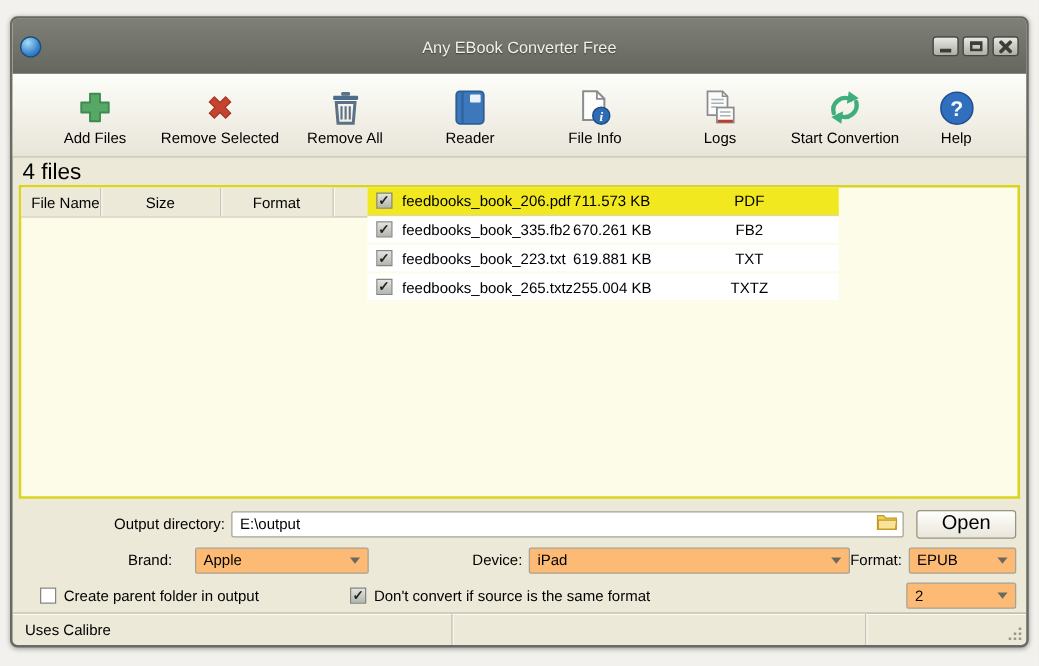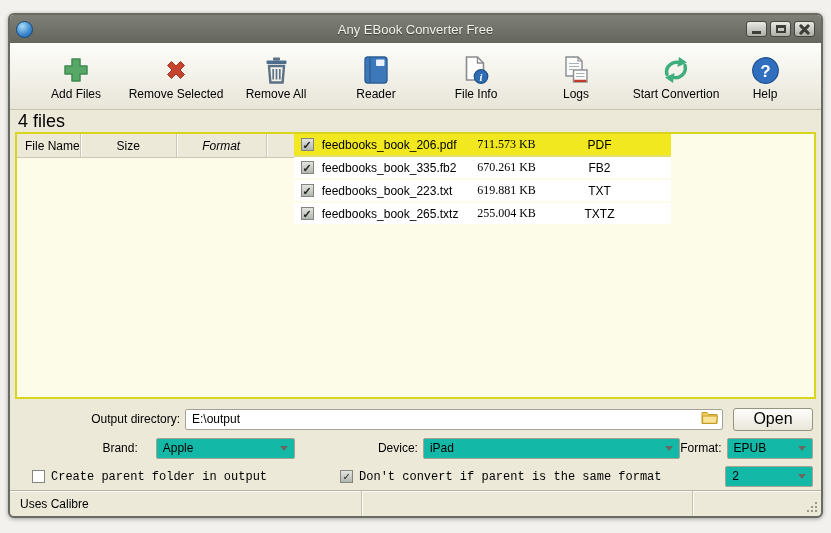"Any EBook Converter Free" .titlebar { height: 28px -> 44px }
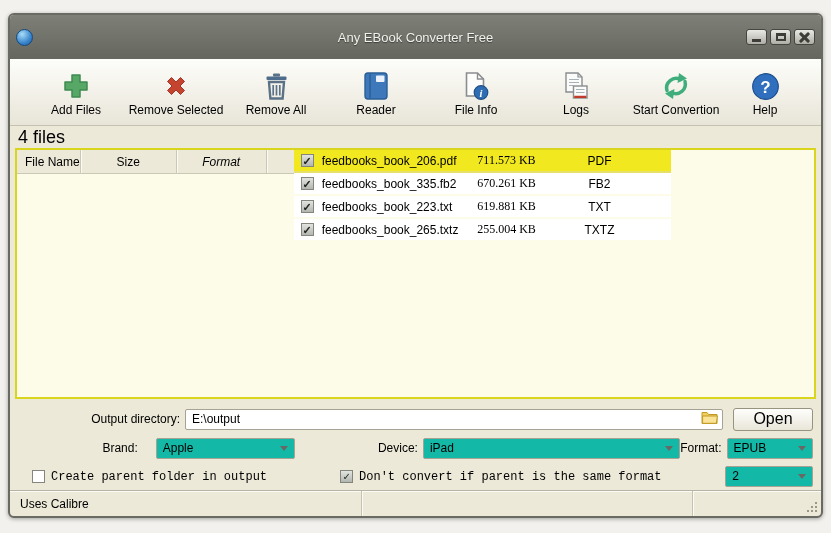"Format" .th-format { font-style: italic -> none }
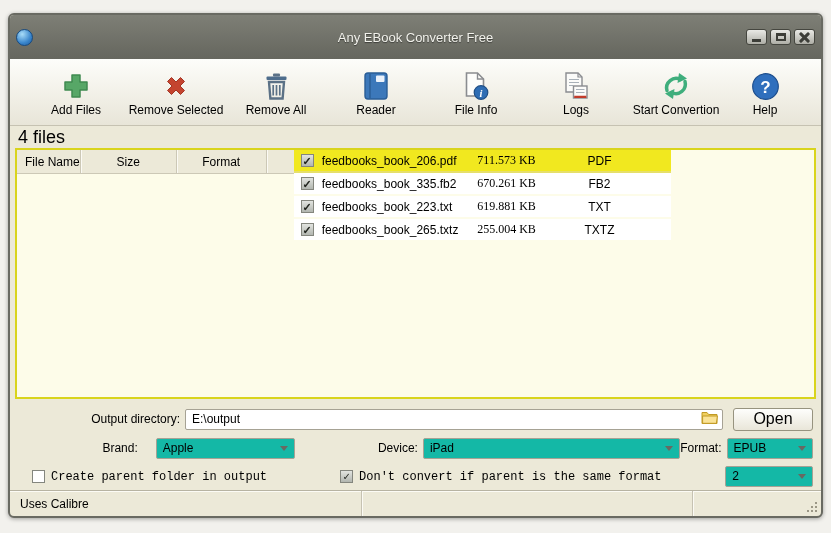"711.573 KB" .cell-size { font-family: Liberation Serif, serif -> none; text-align: center -> left }
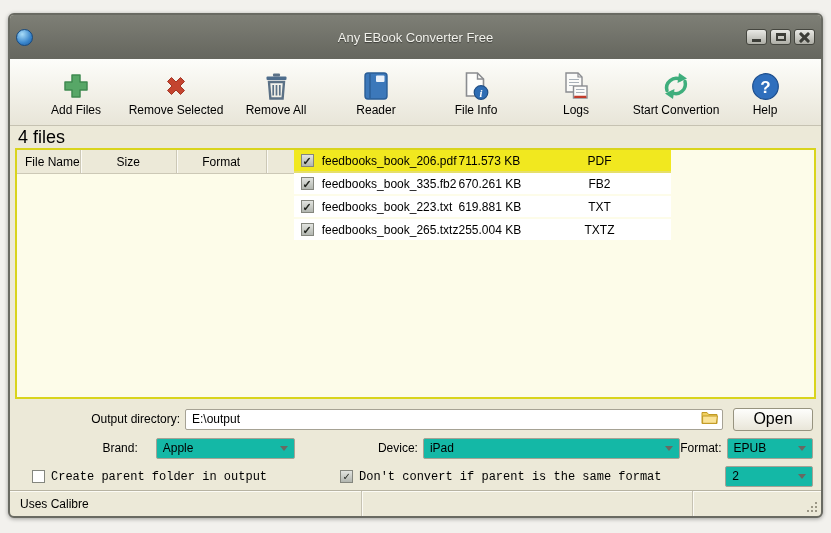"Apple" .dd { background: #14b8a6 -> #fdba74 }
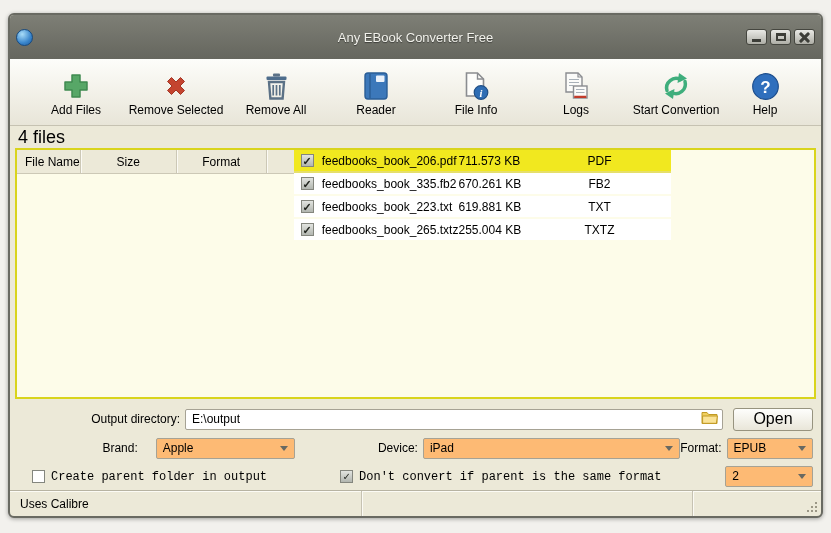"Create parent folder in output" .row-options { font-family: Liberation Mono, monospace -> none }
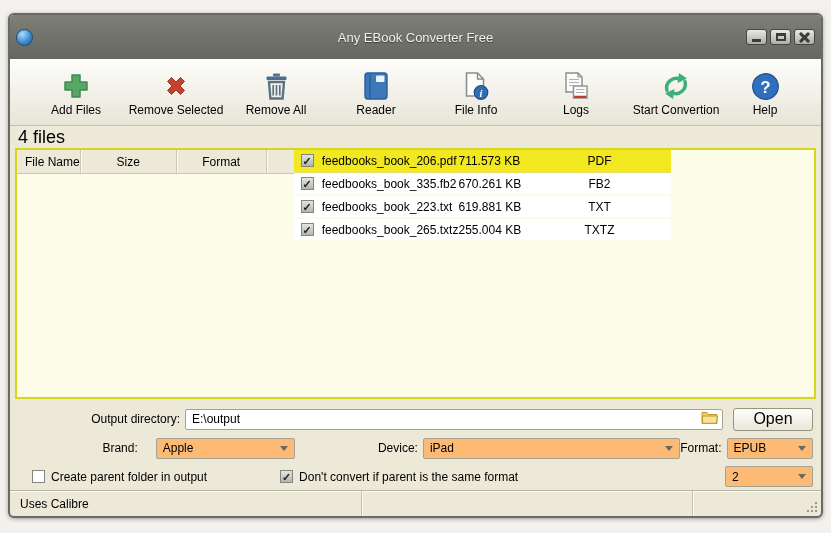"Don't convert if parent is" span.opt-label { text: parent -> source }
